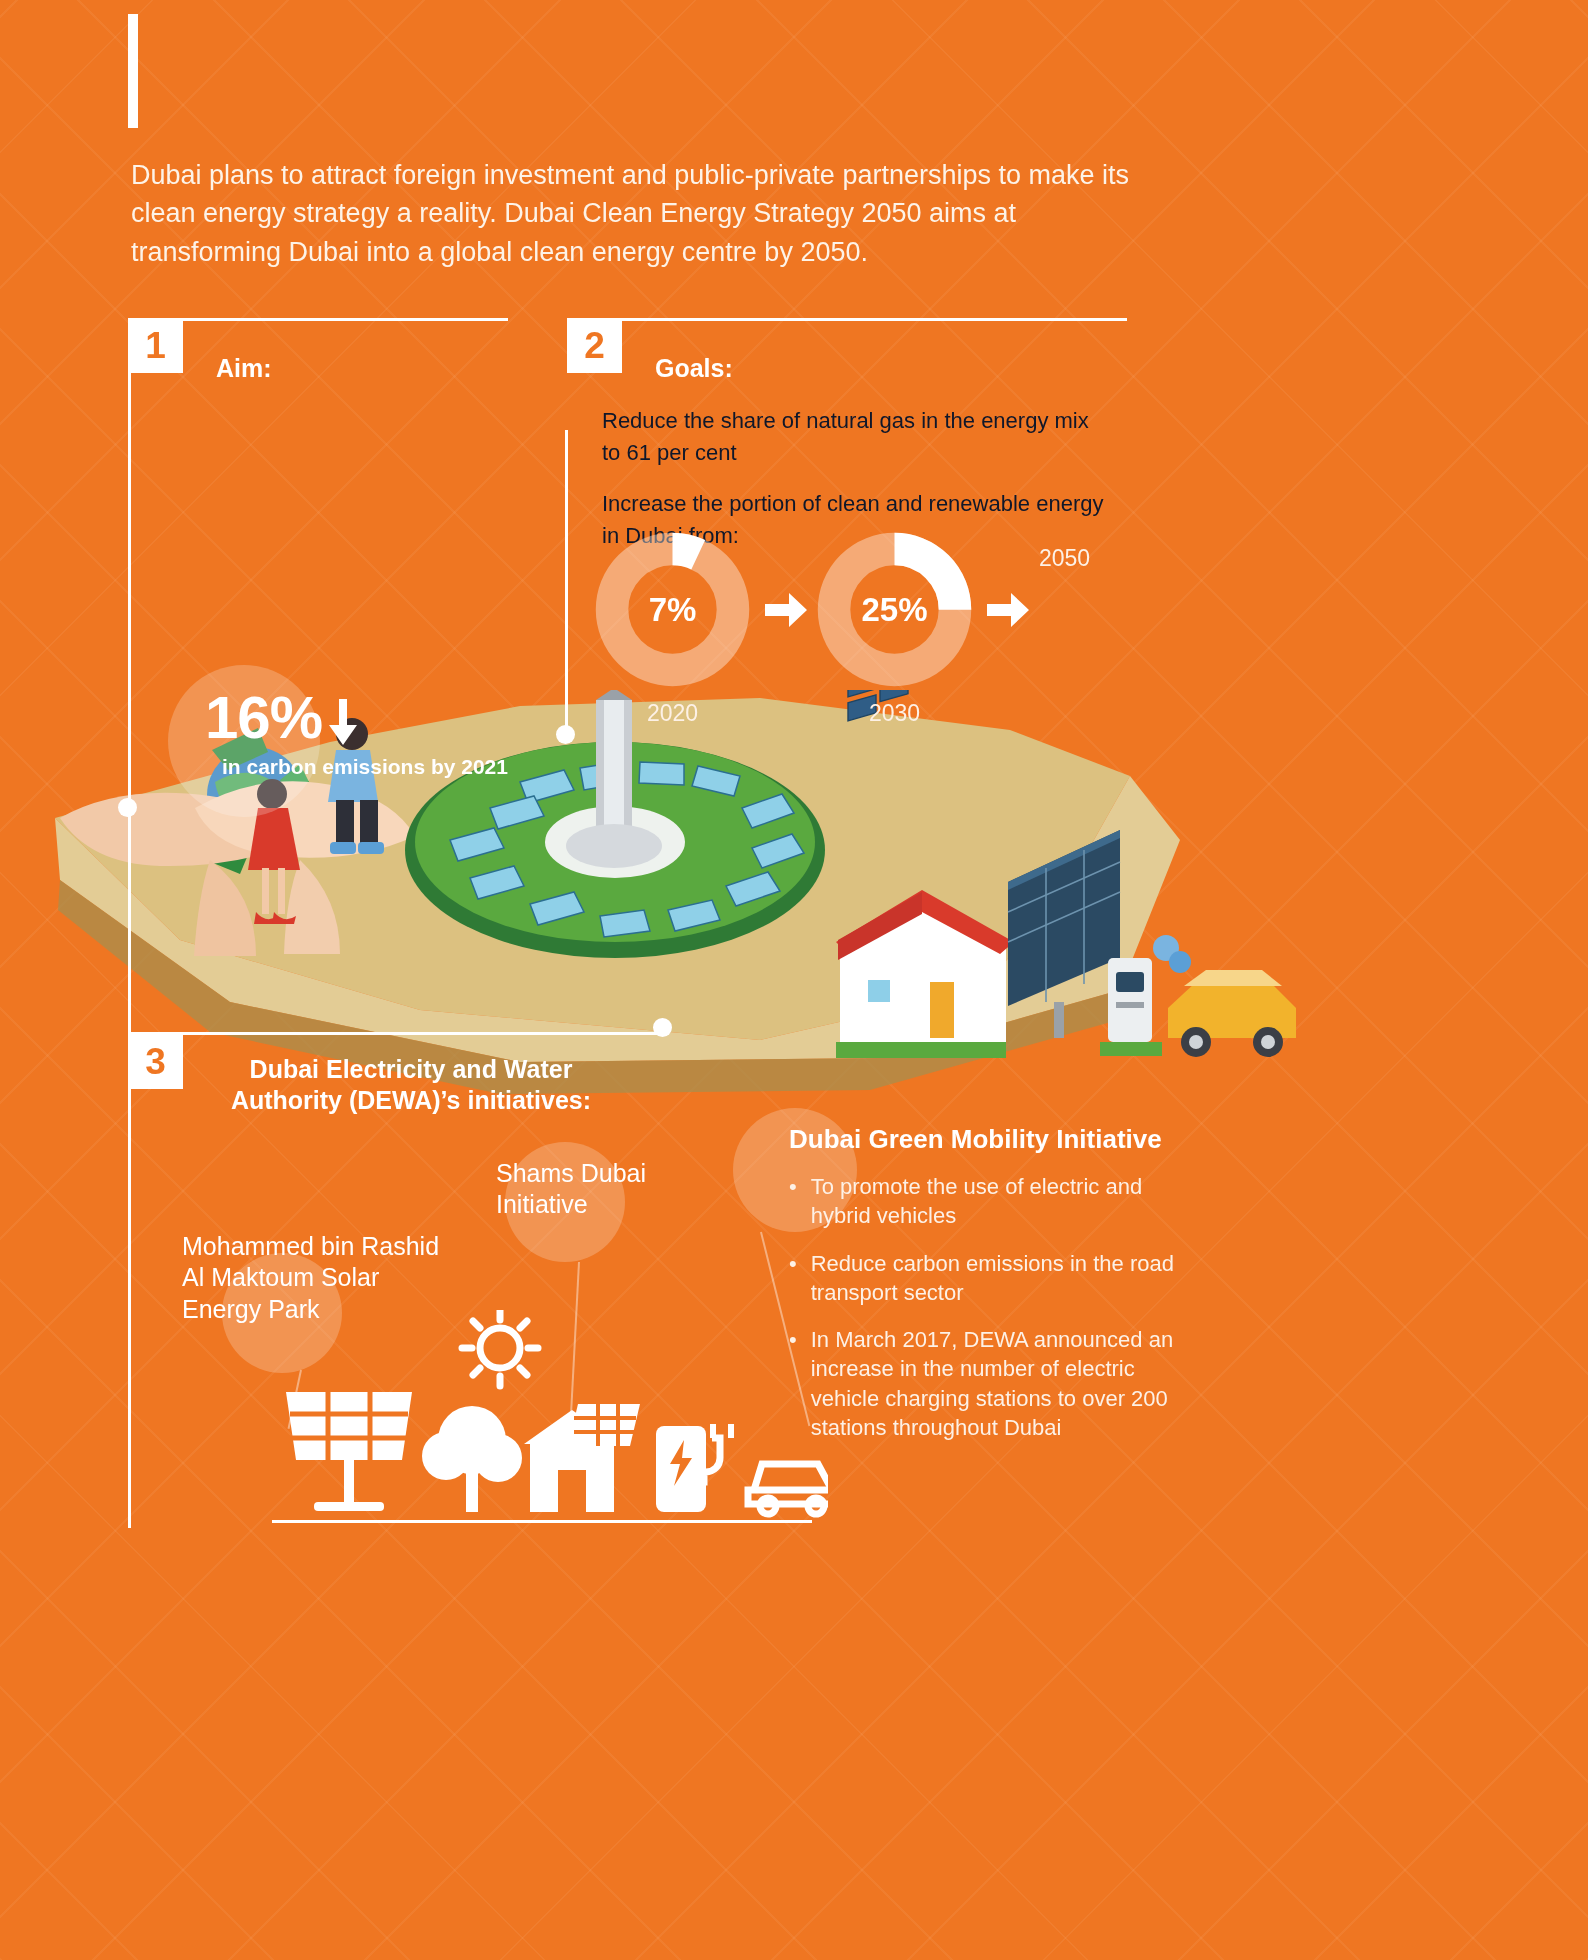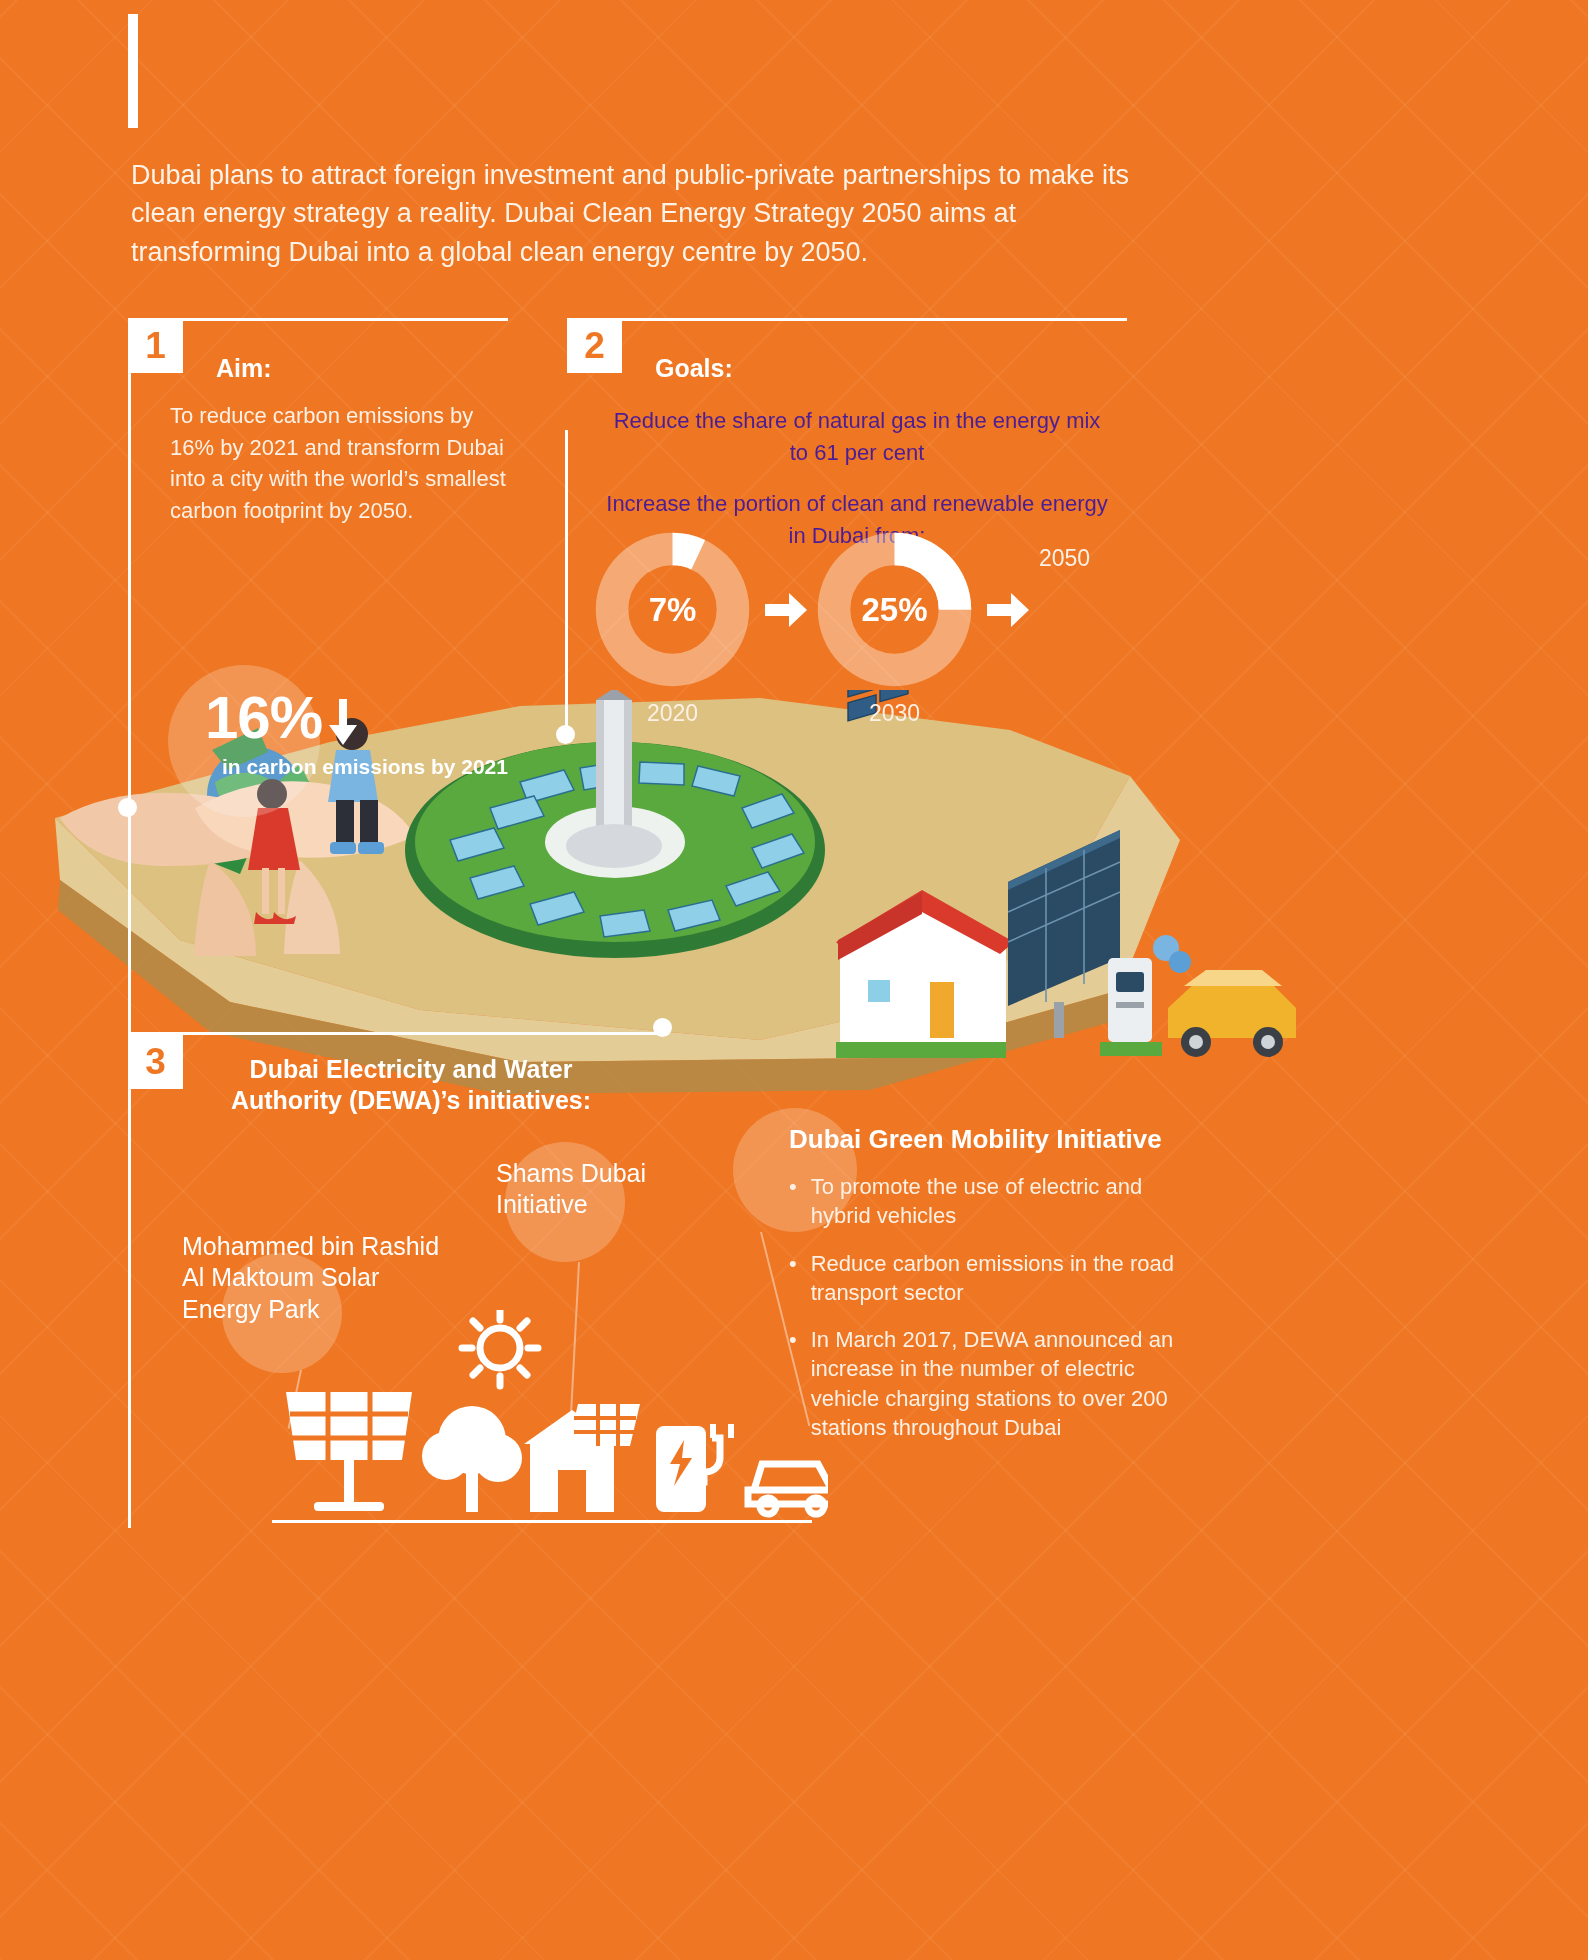"To reduce carbon emissions by" div.s1-body { html: <div>To reduce carbon emissions by 16% by 2021 and transform Dubai into a city with the world’s smallest carbon footprint by 2050.</div> -> none }
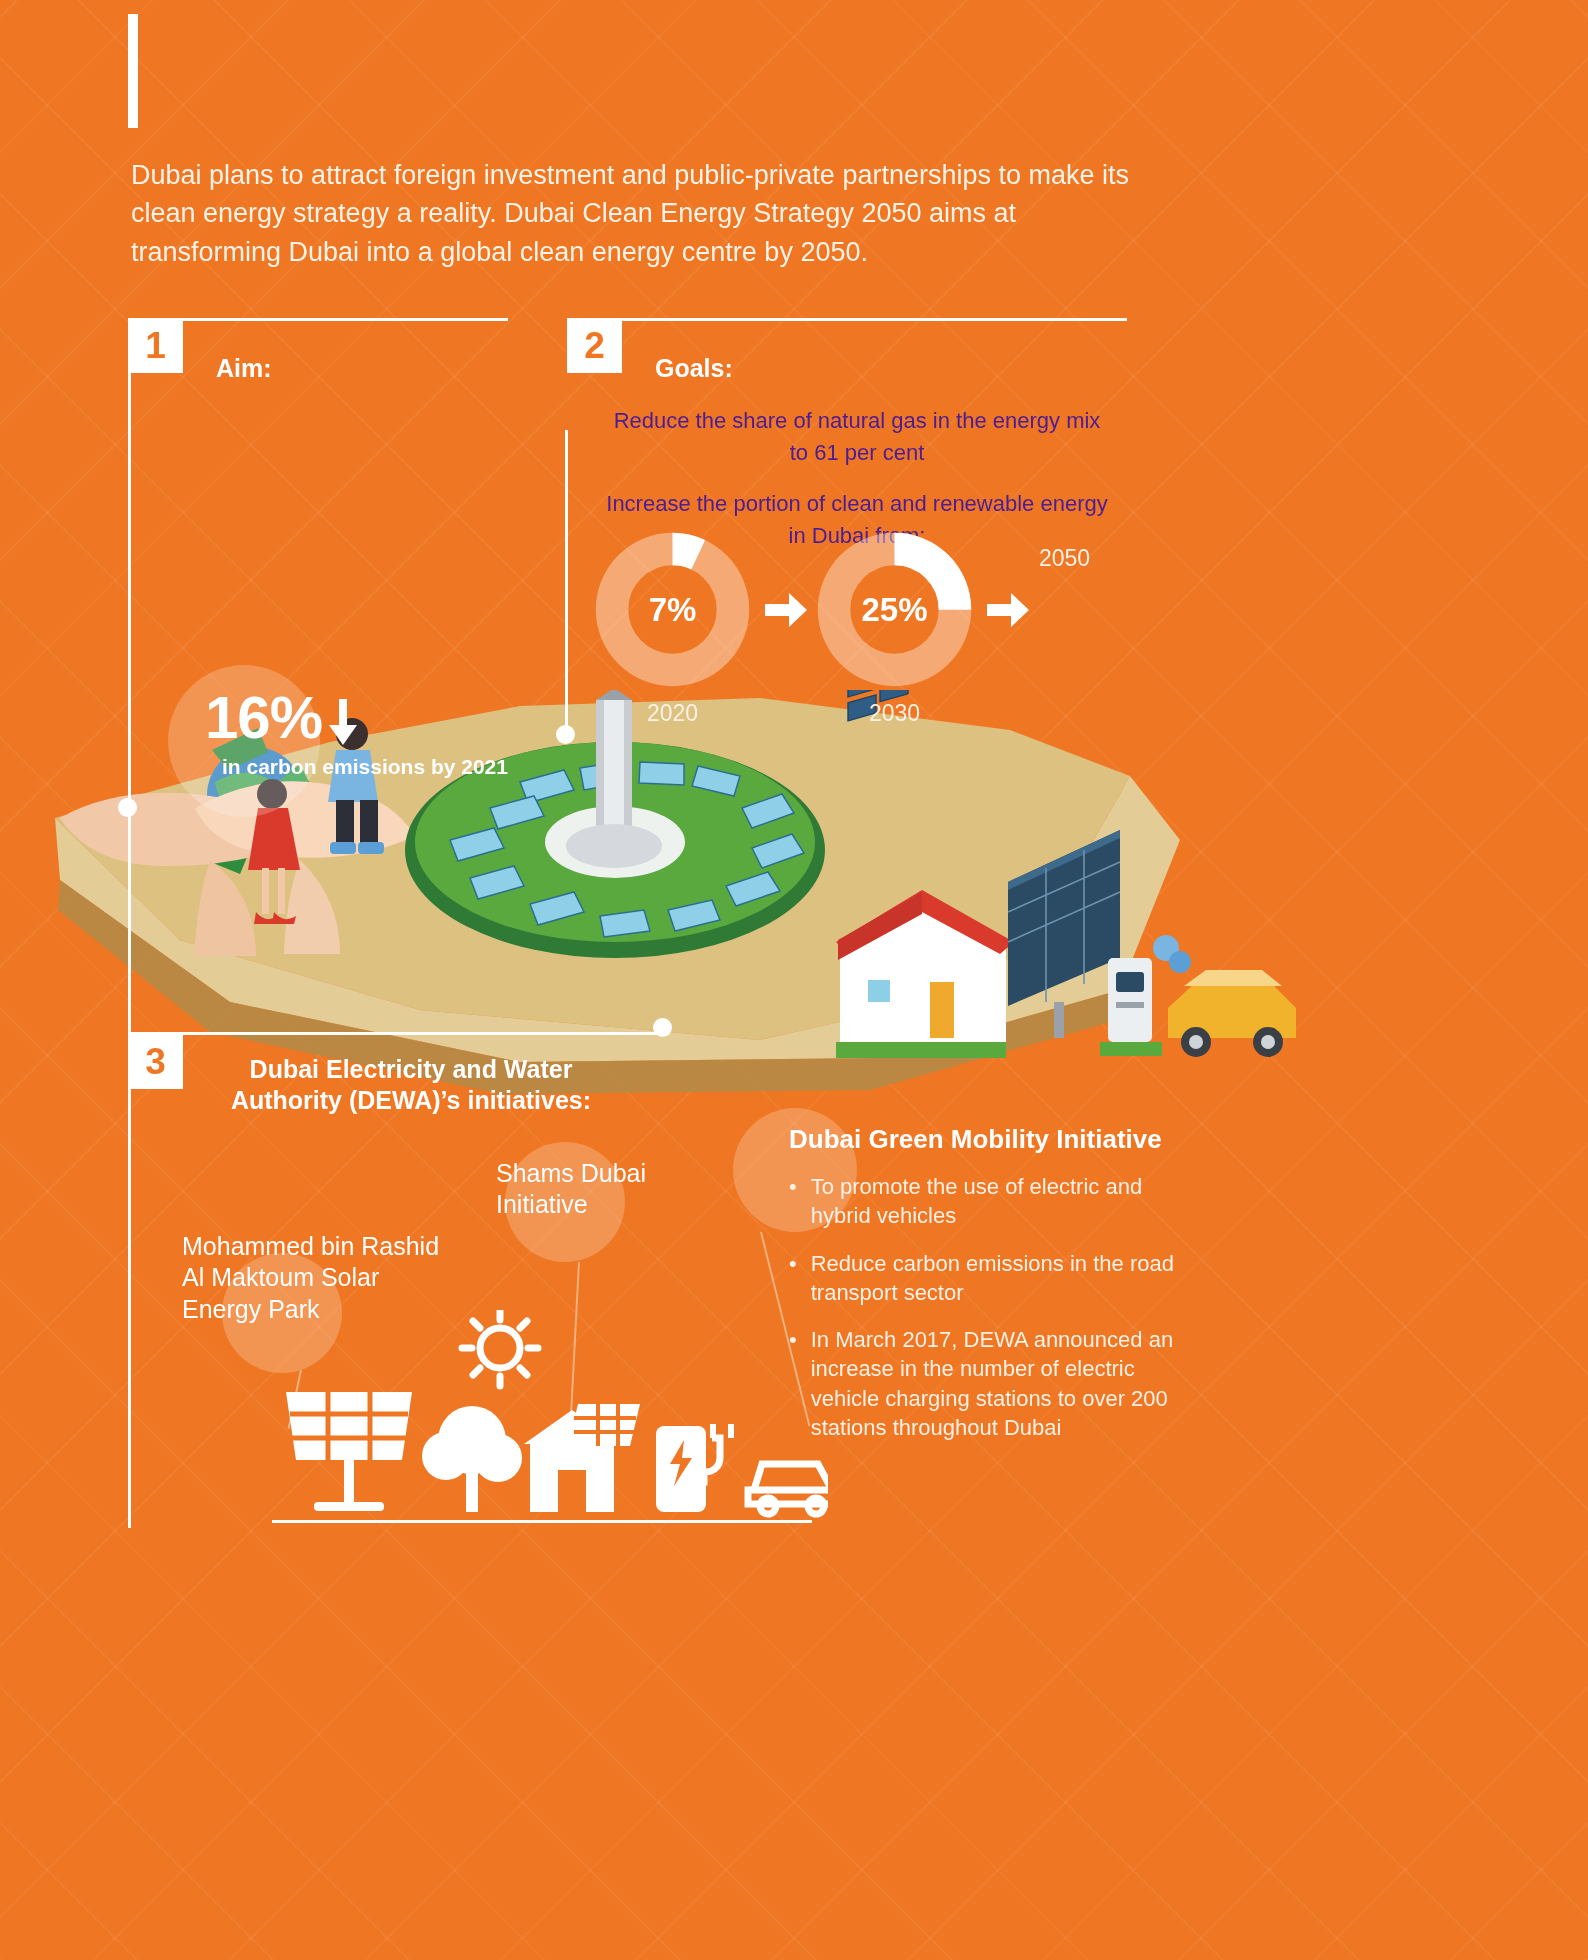"Reduce the share of natural" .s2-body { color: #4c1d95 -> #0f172a; text-align: center -> none }
